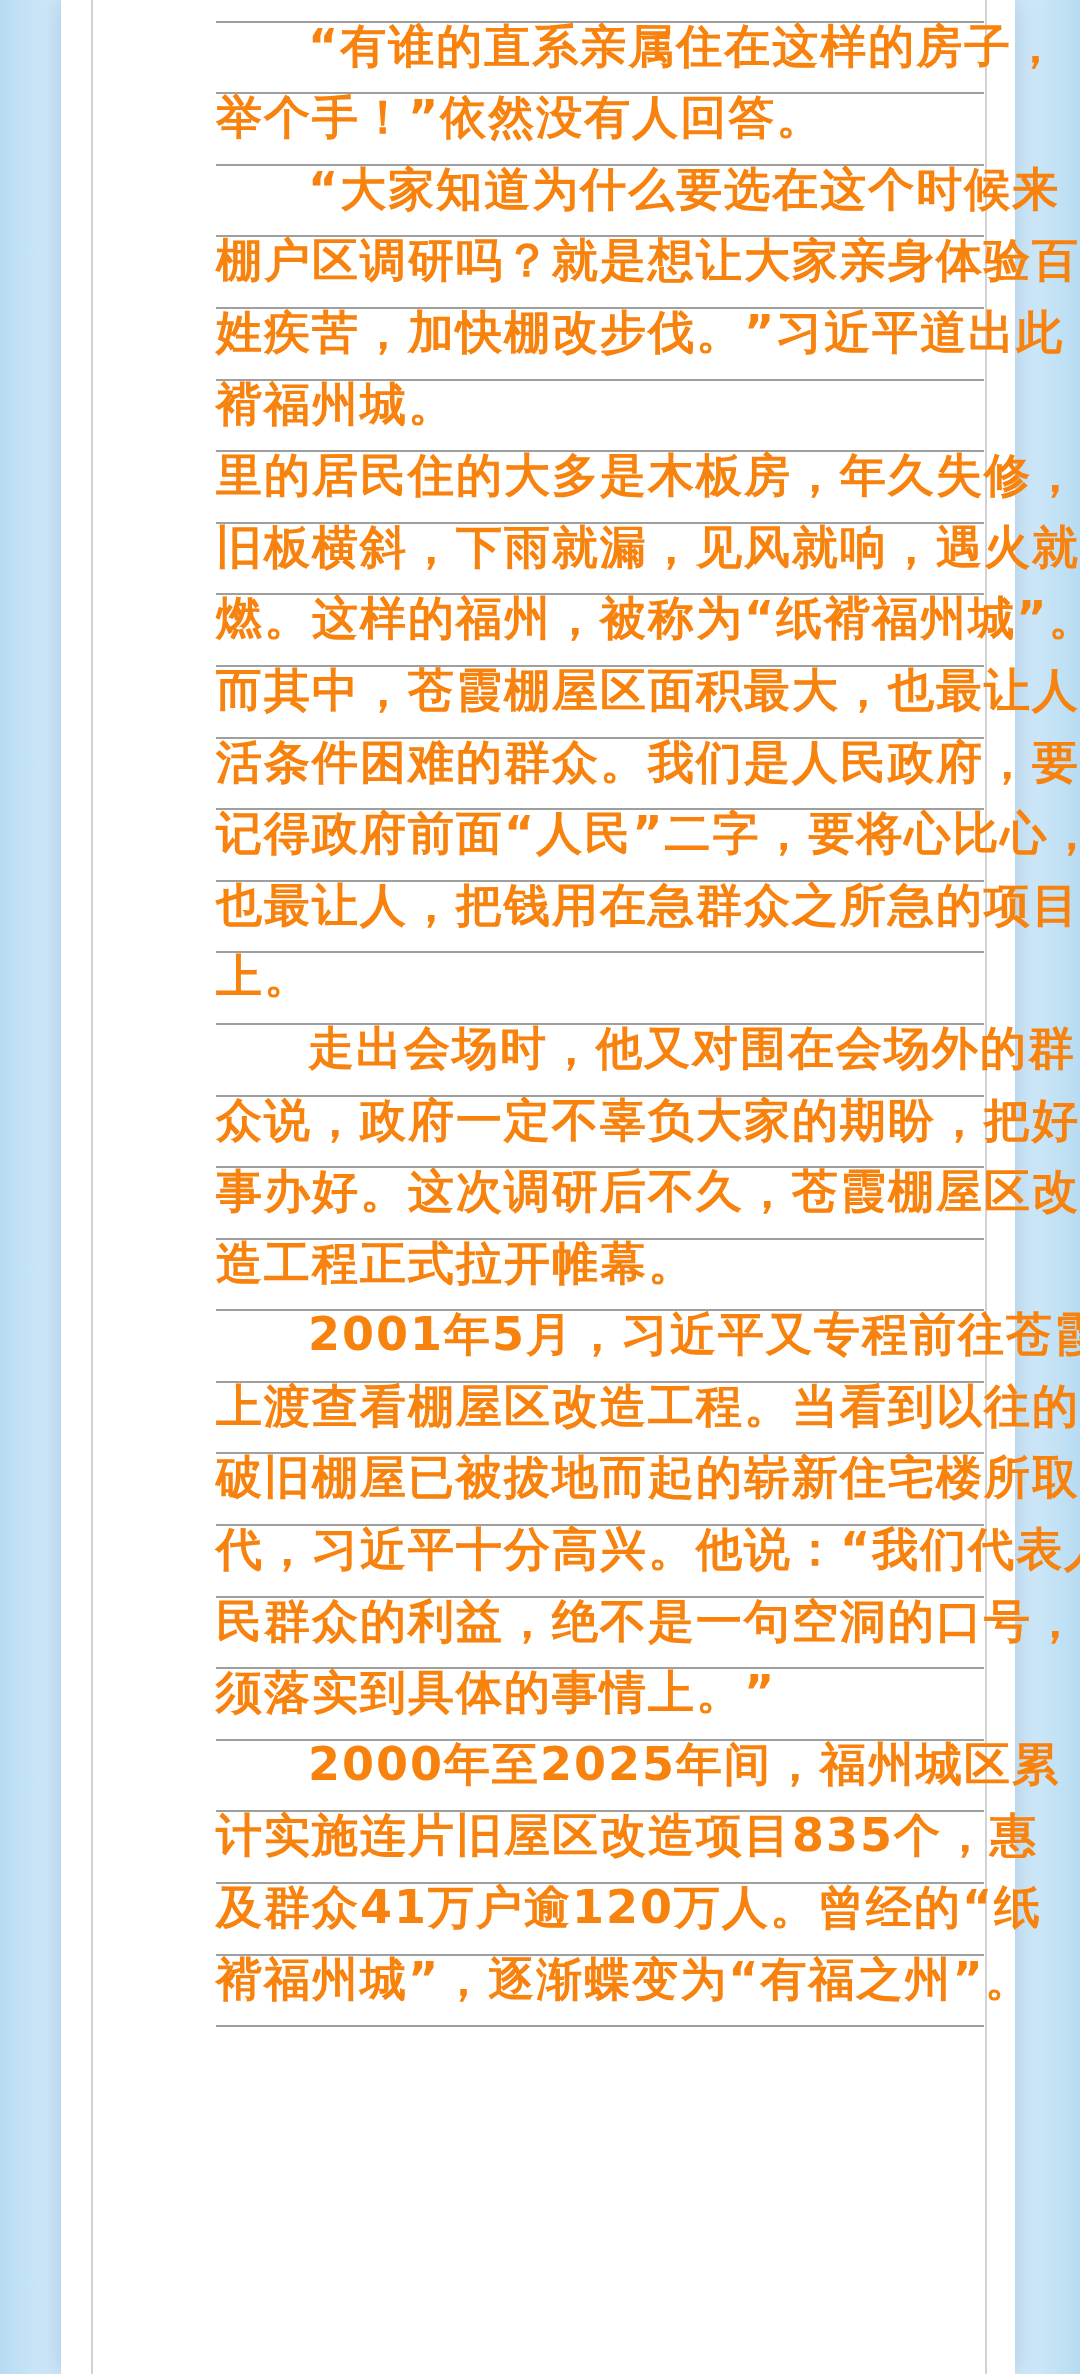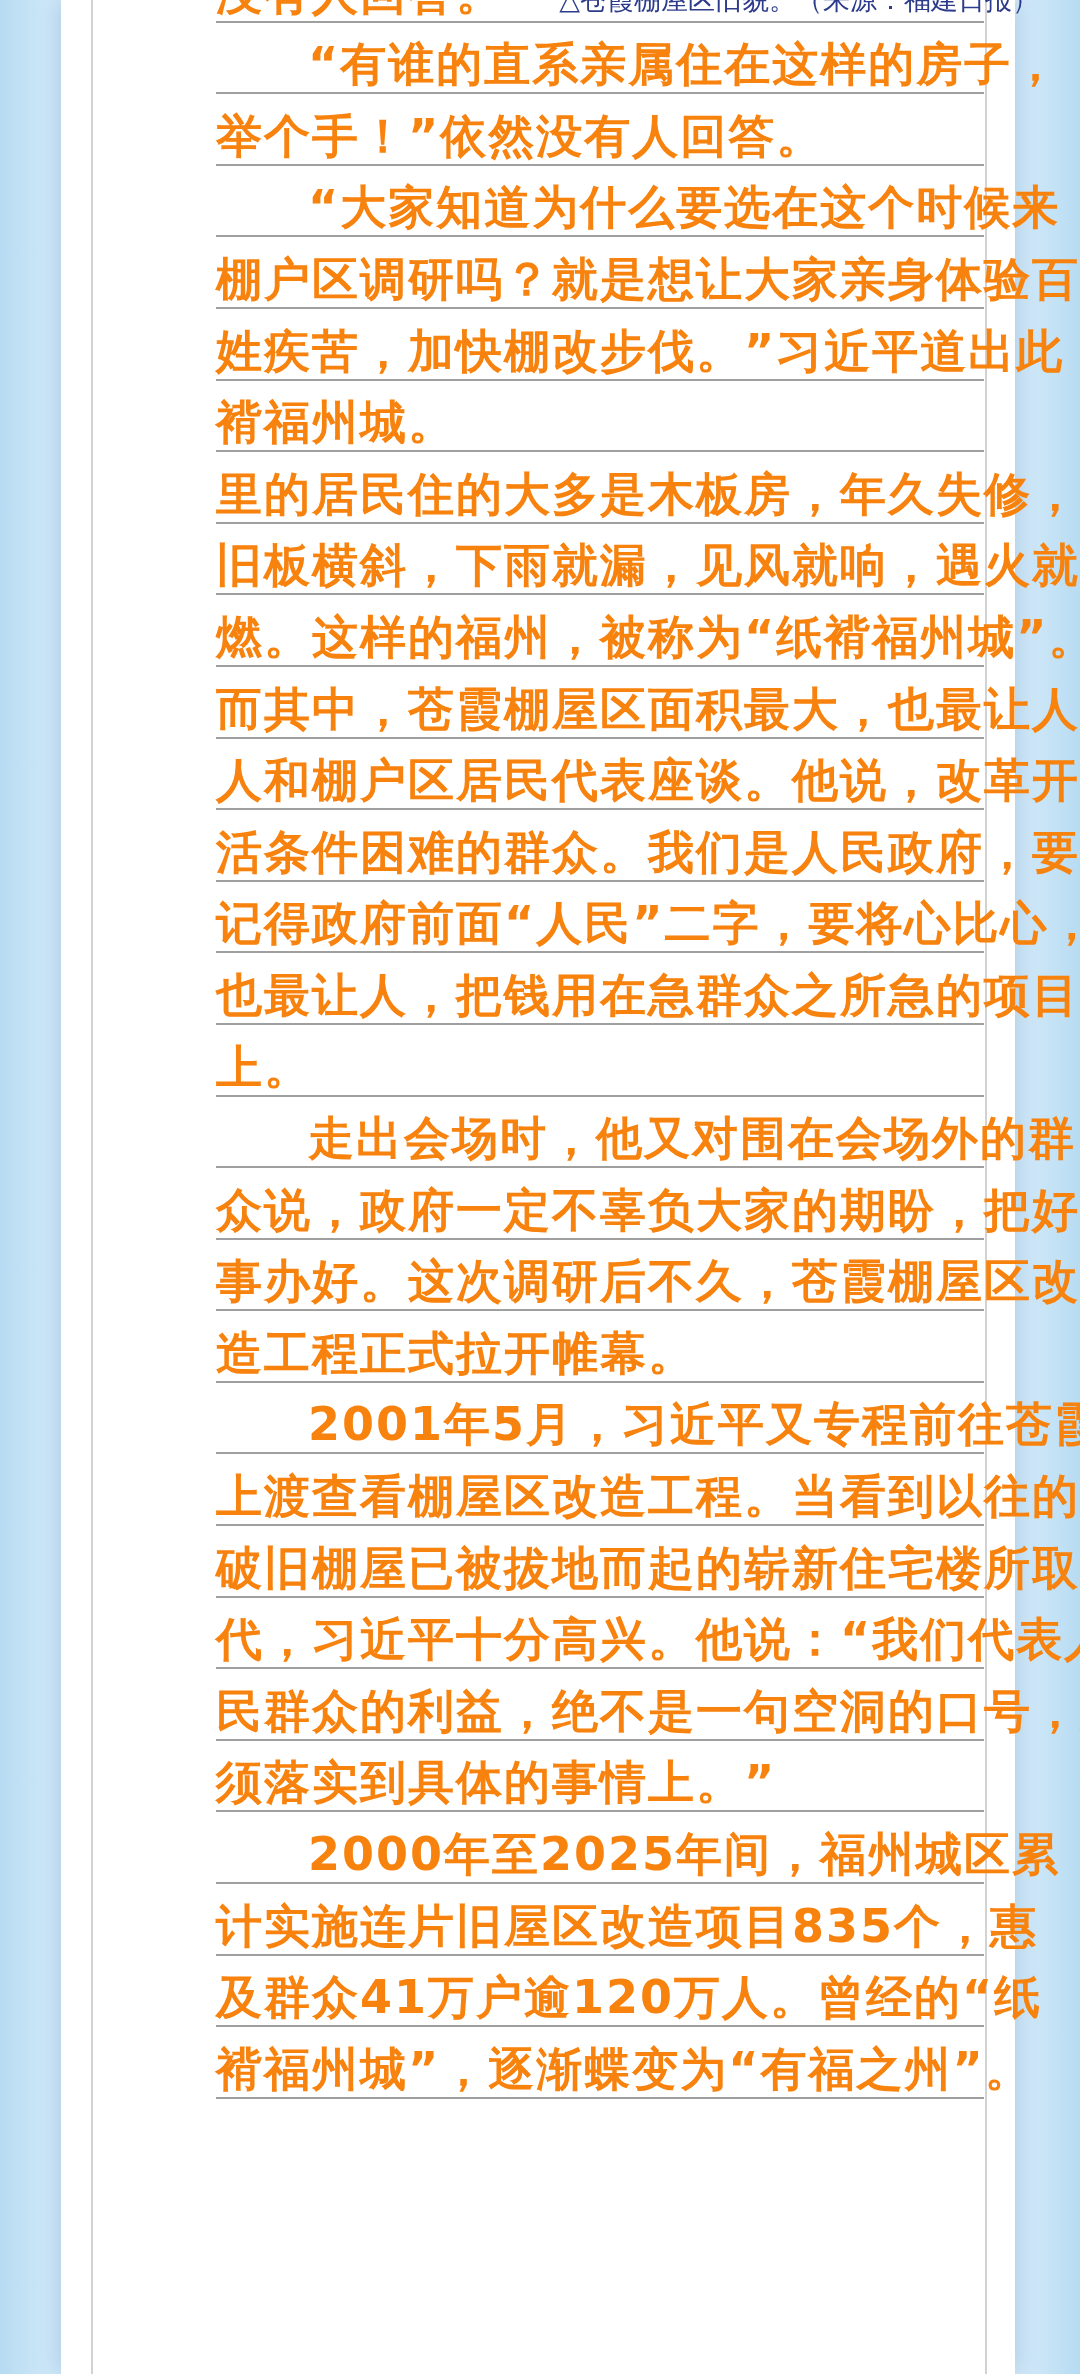"“有谁的直系亲属住在这样的房子，" .row { align-items: flex-end -> none }
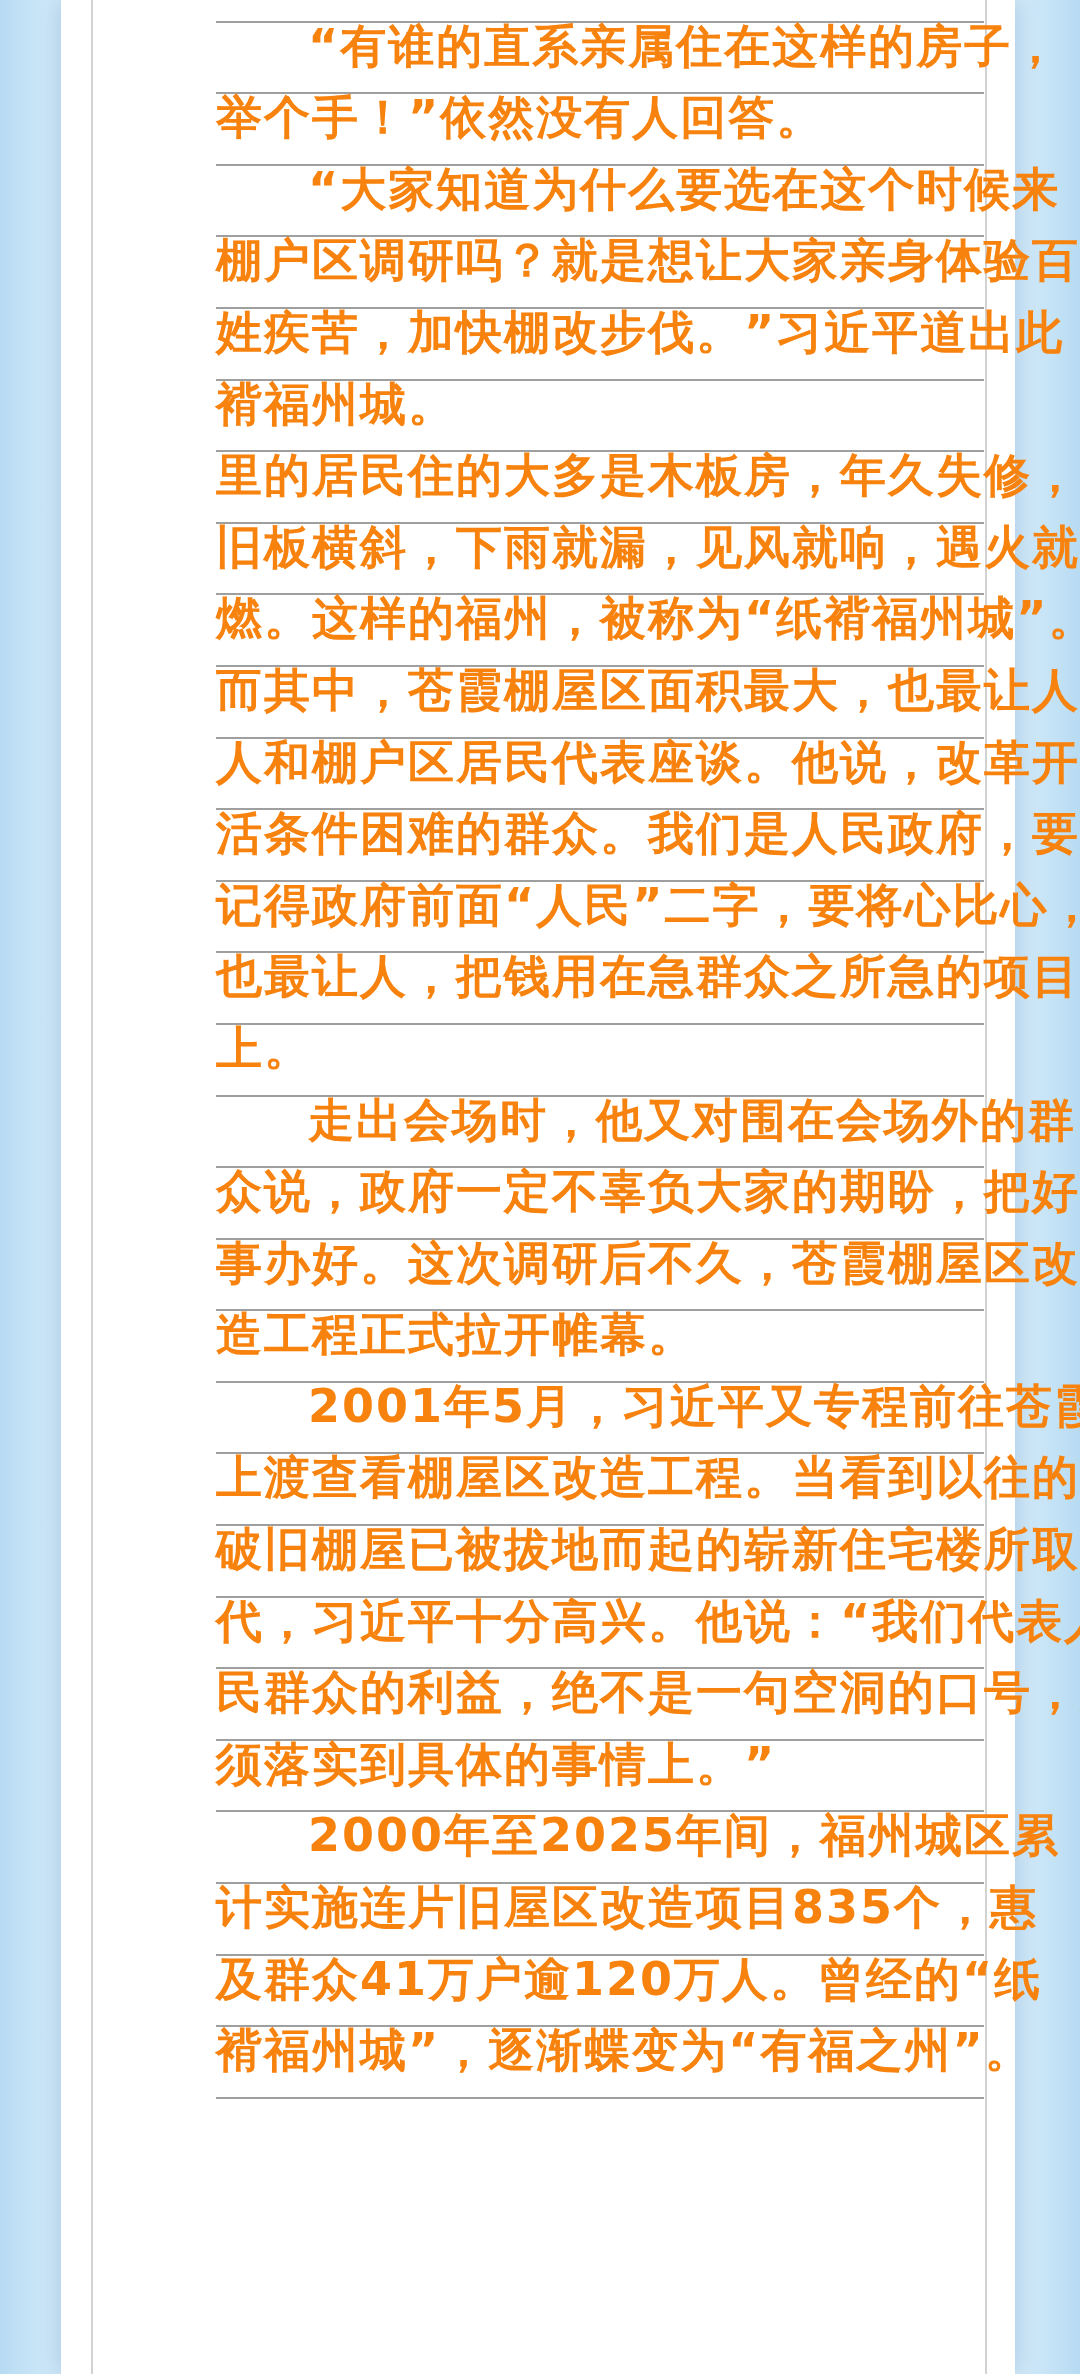"人和棚户区居民代表座谈。他说，改革开" div.row { html: <div> <span>人和棚户区居民代表座谈。他说，改革开</span> </div> -> none }
